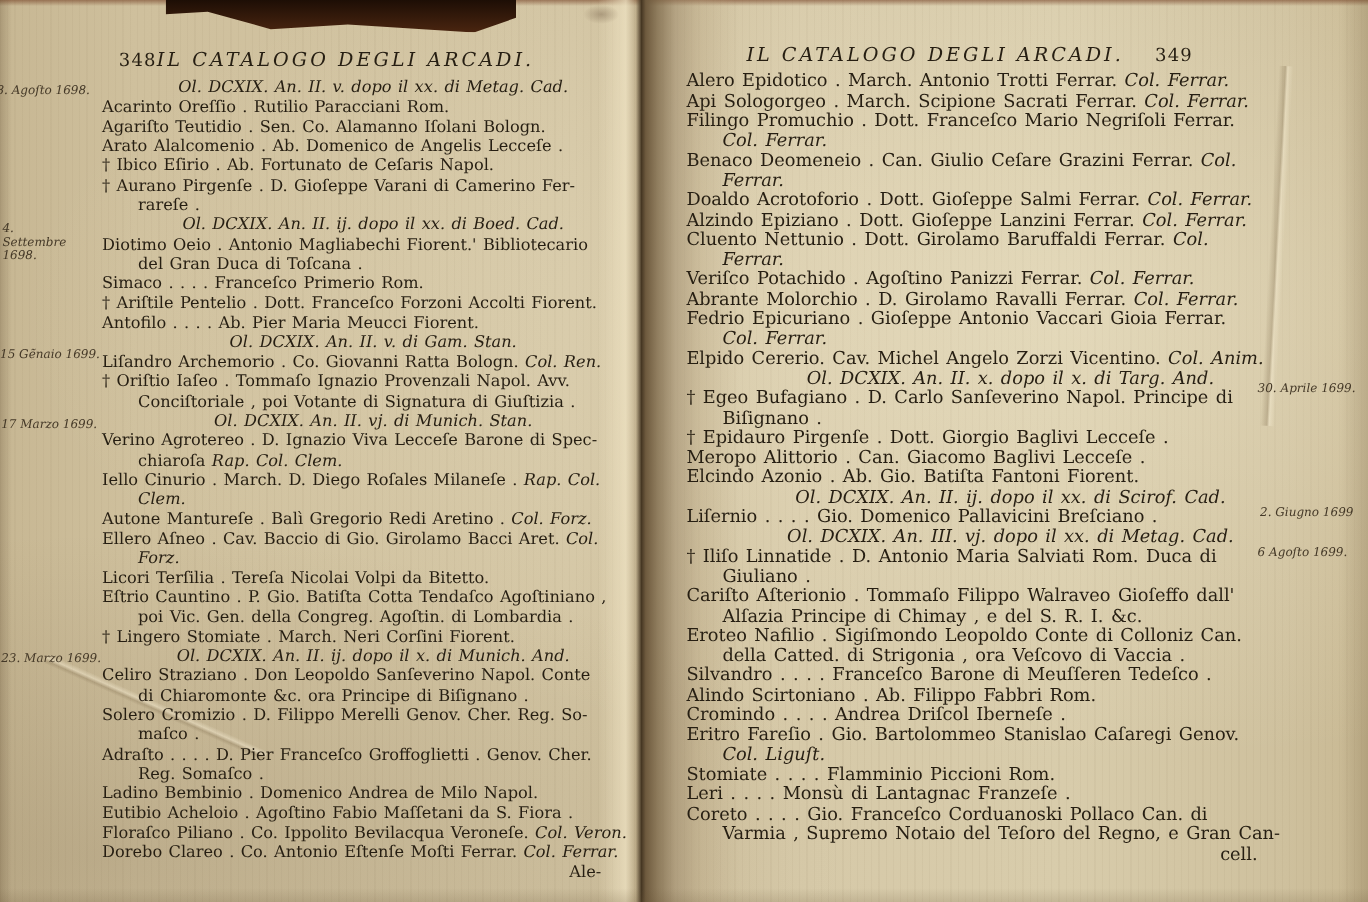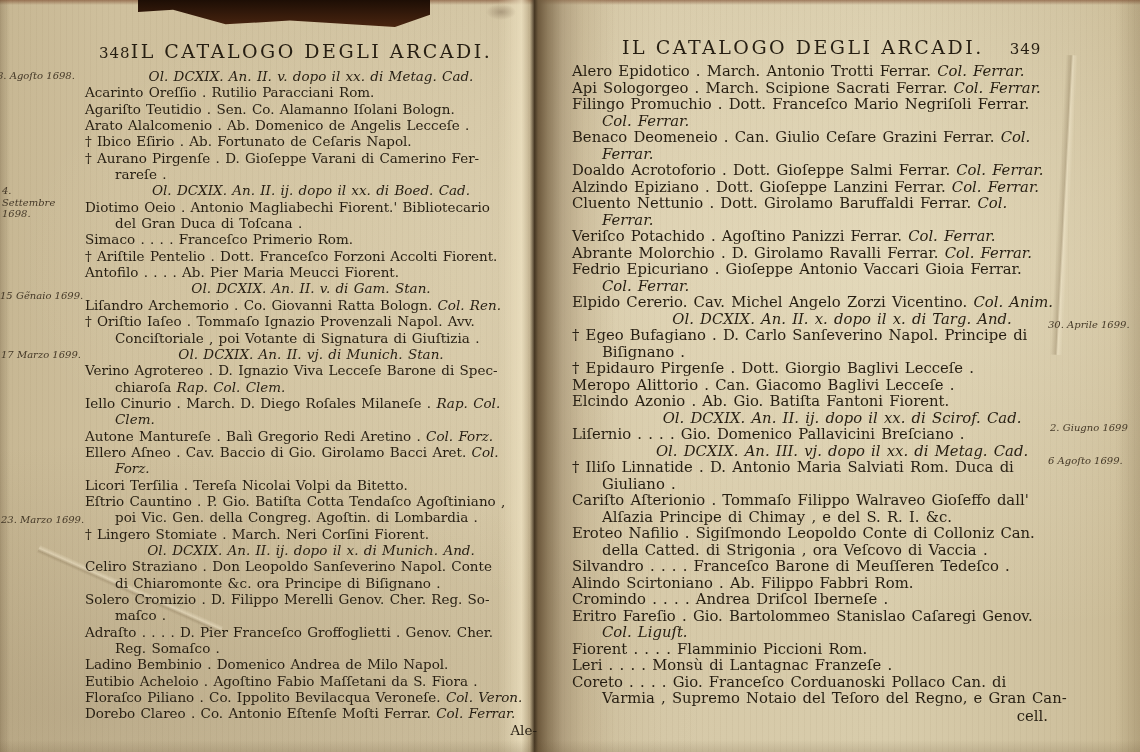"IL CATALOGO DEGLI ARCADI." .header .title { font-size: 19px -> 16px; font-style: none -> italic }
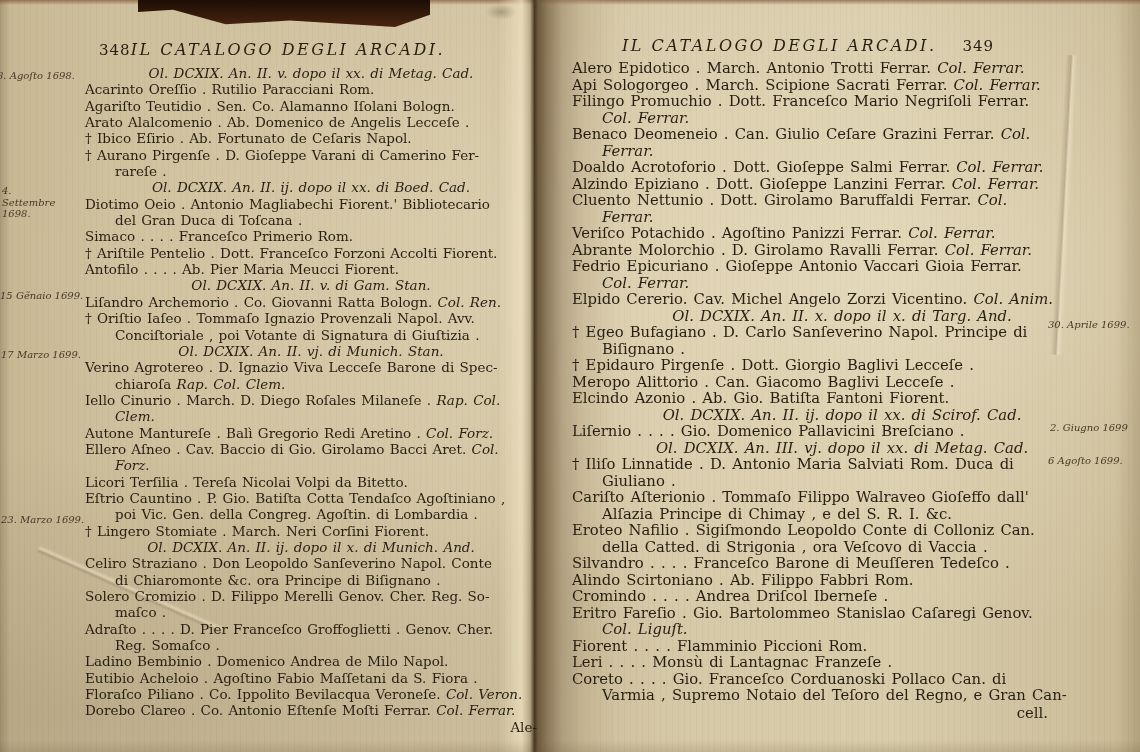"23. Marzo 1699." div.mnote { top: 514px -> 544px }
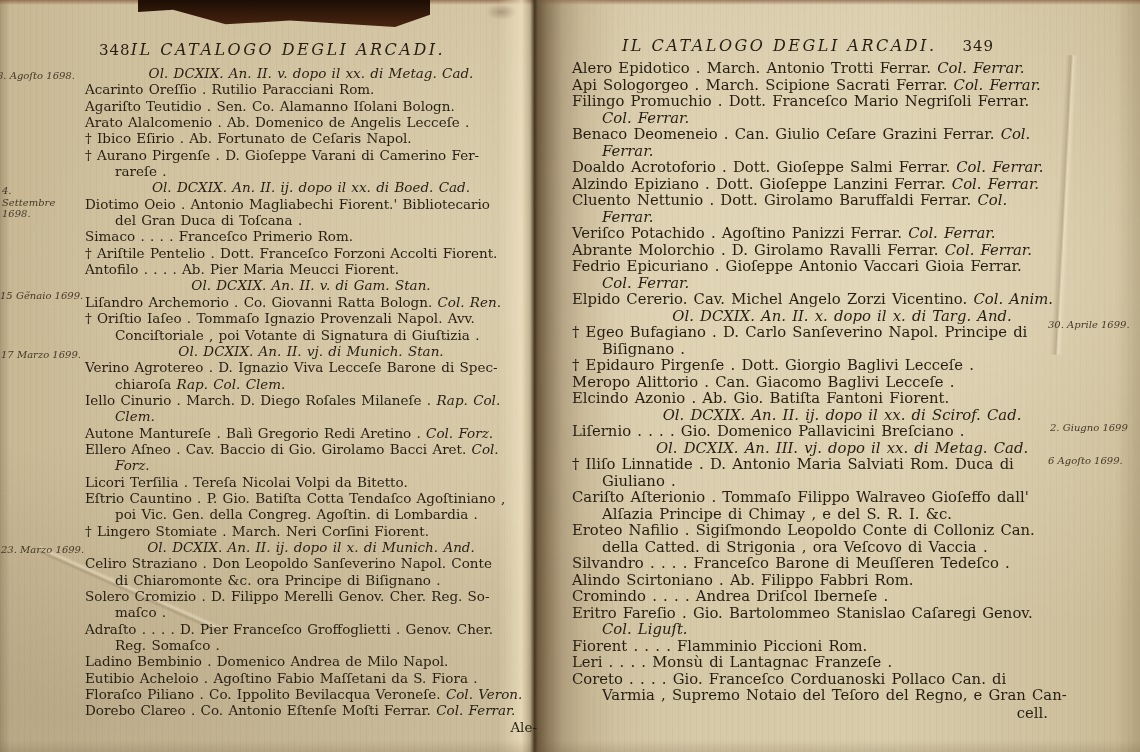"Fiorent . . . ." span { text: Fiorent -> Stomiate }
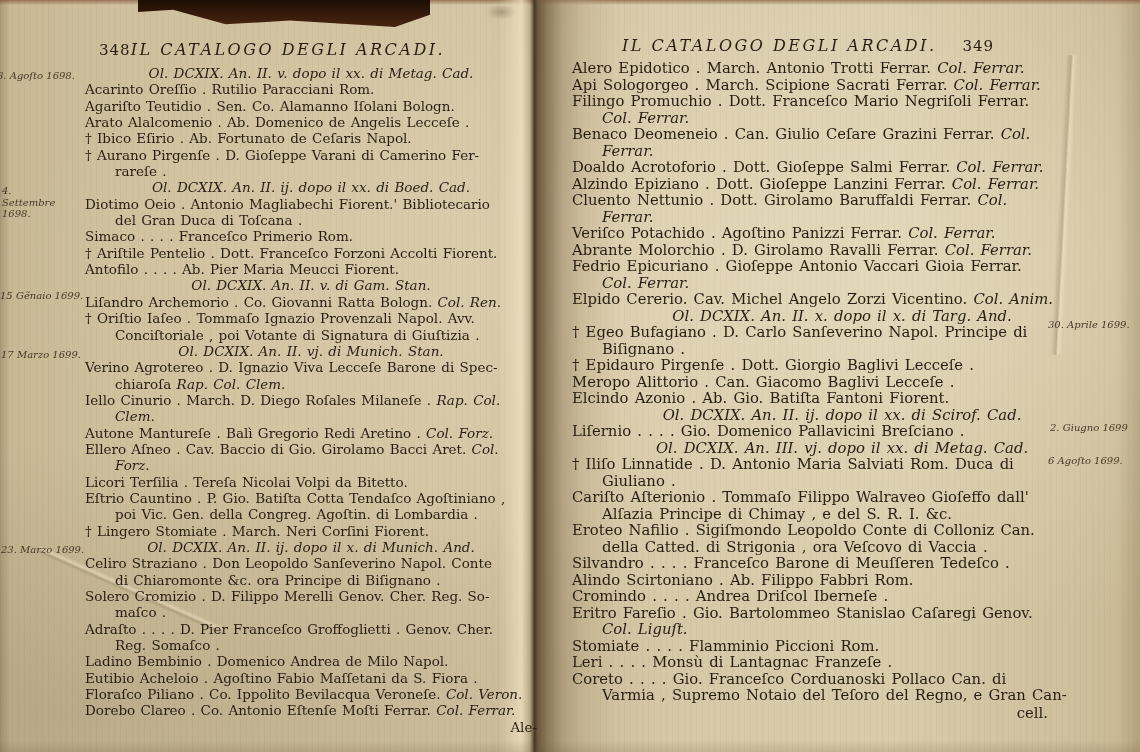"Ale-" .page-left .catchword { padding-right: none -> 36px }
